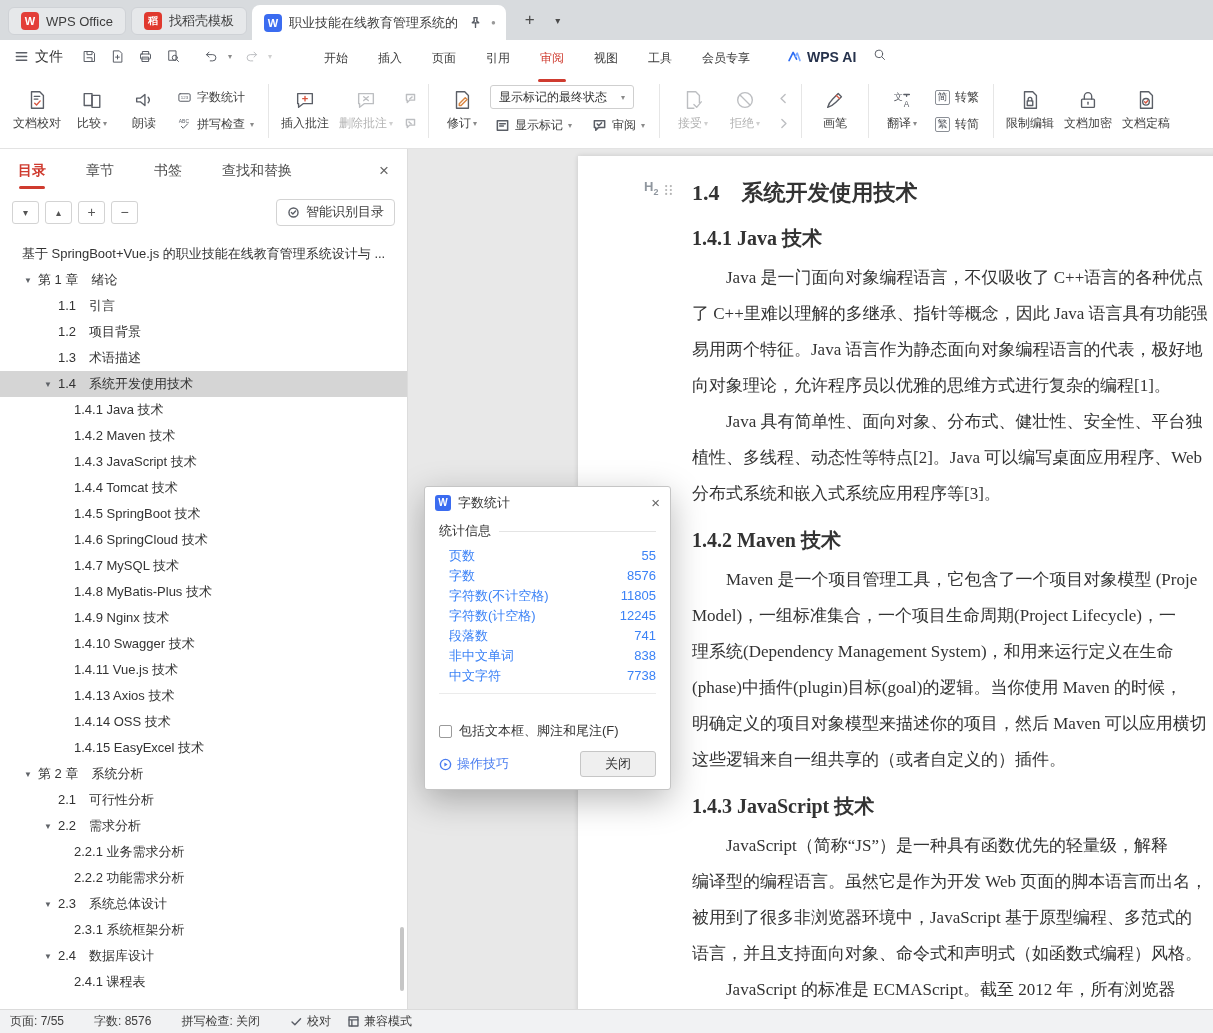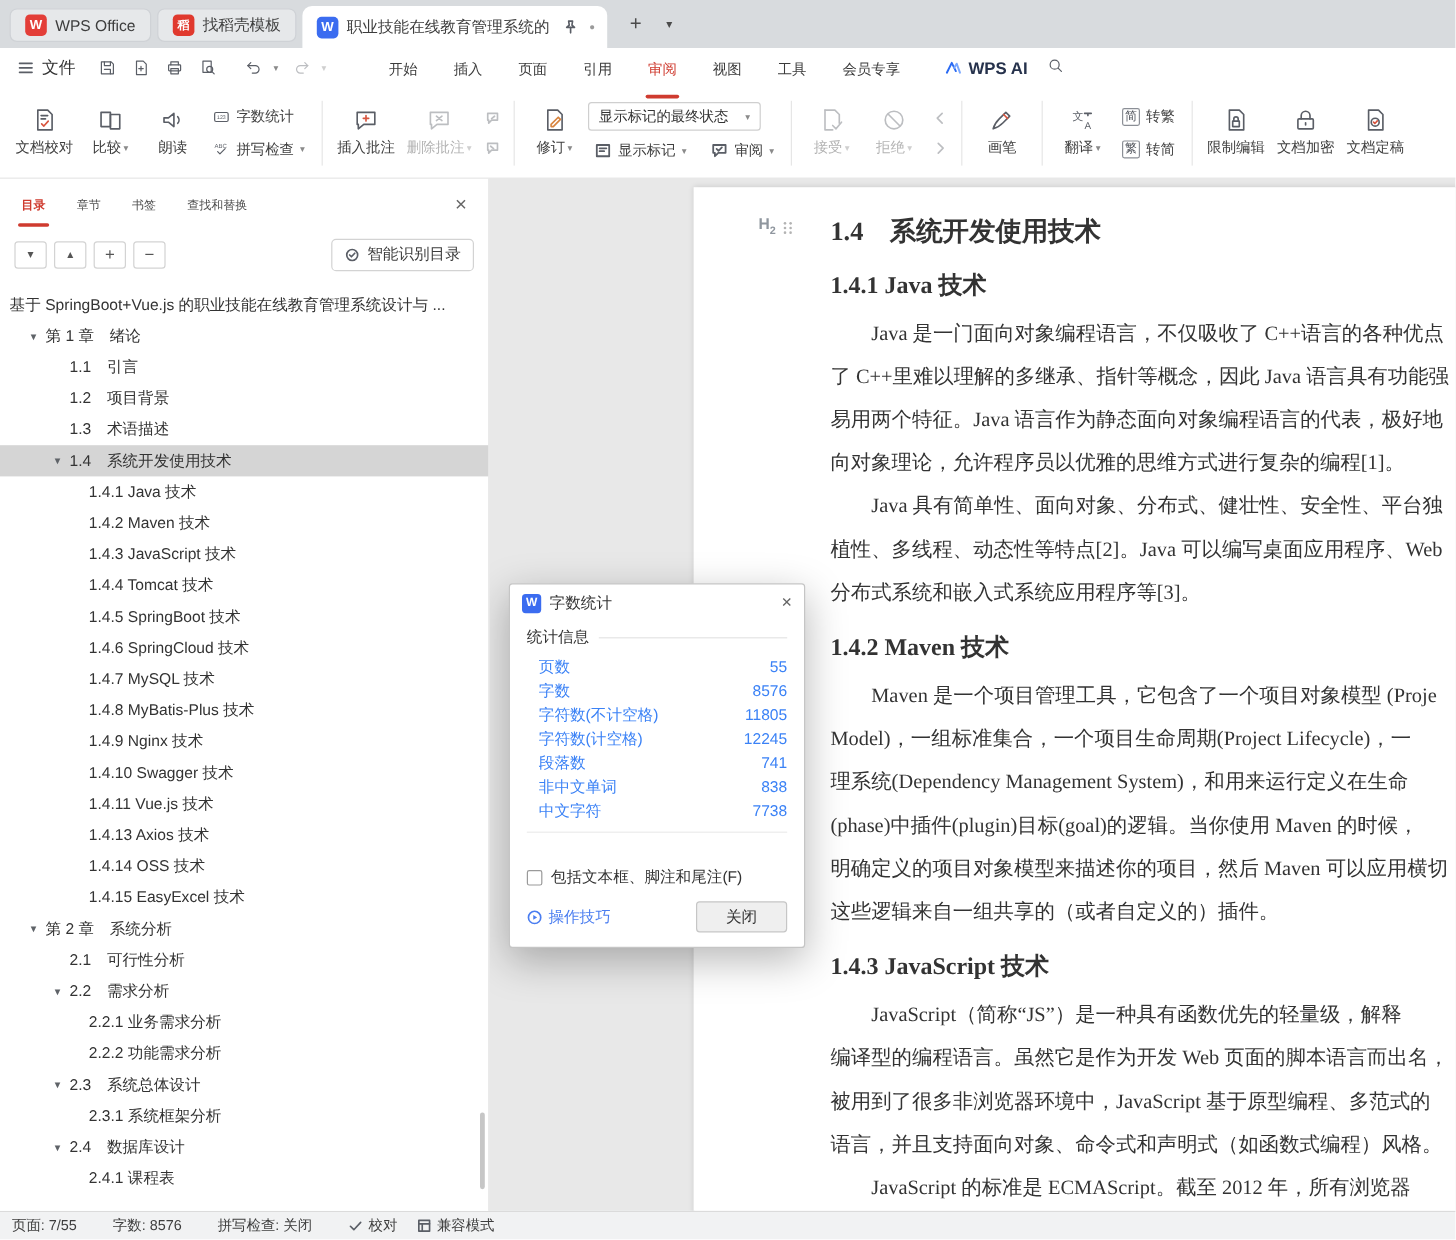"目录" .sb-header { font-size: 10px -> 14px; gap: 26px -> 40px }
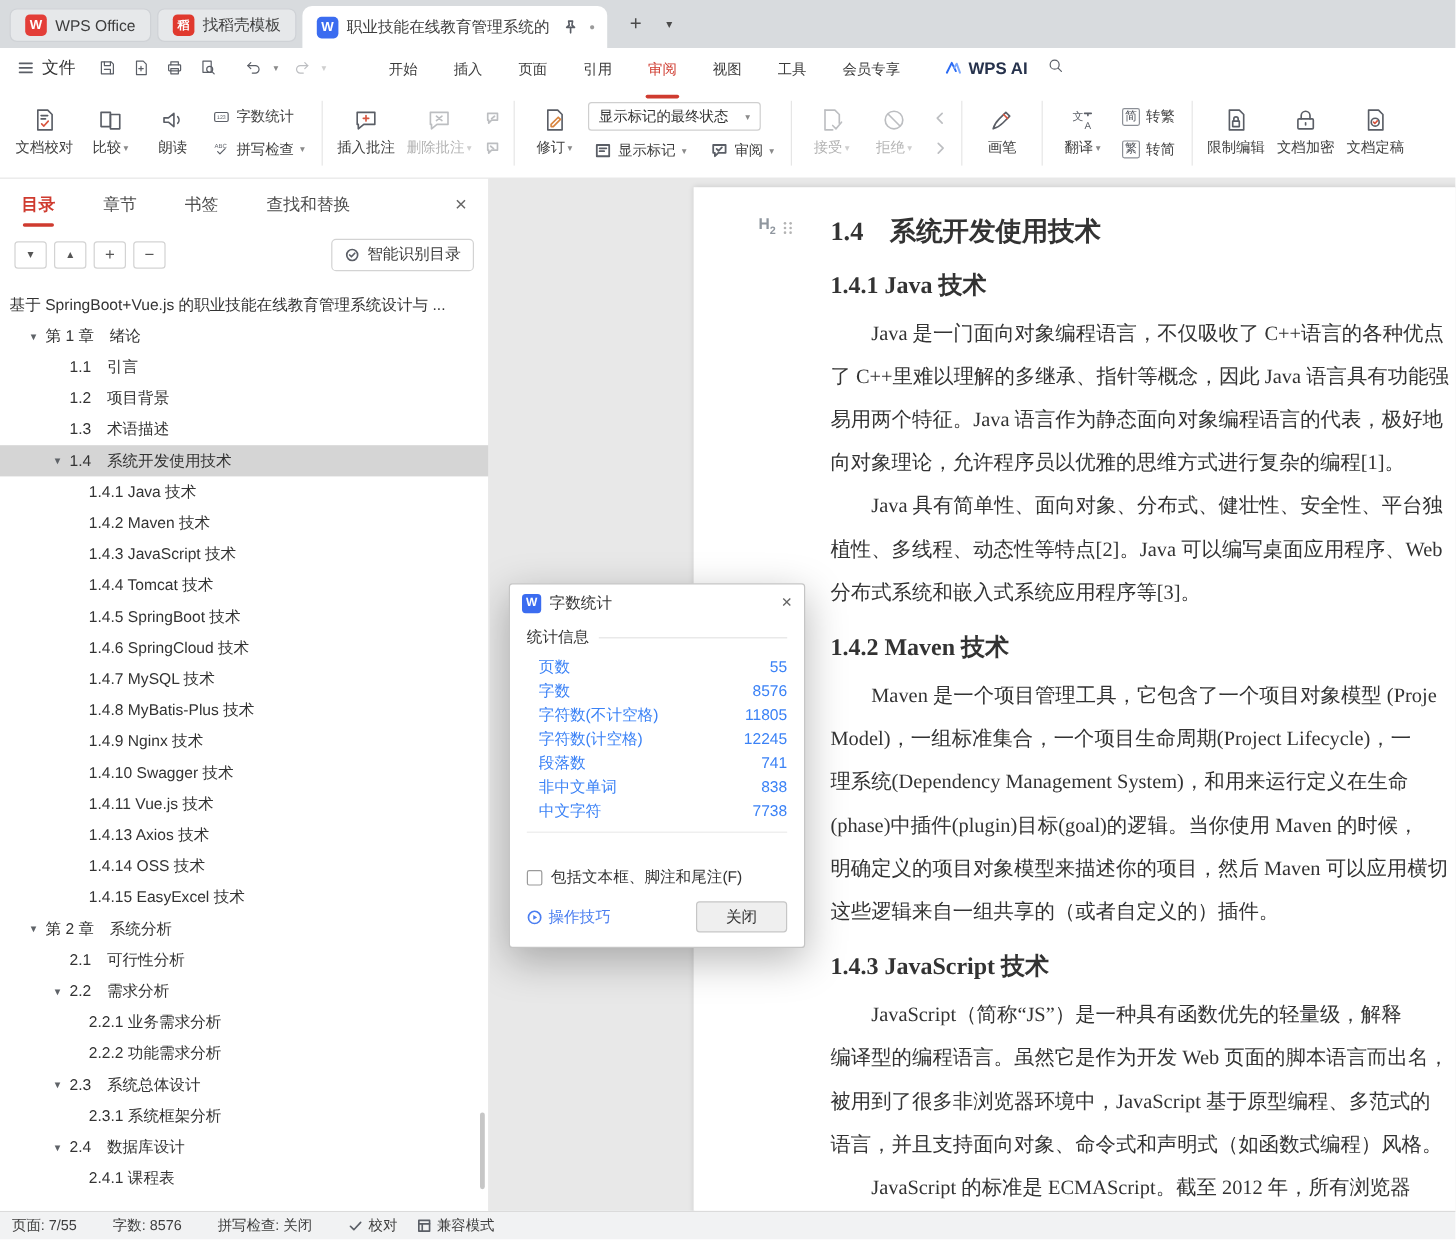"H2" .h2-marker { left: 224px -> 236px }
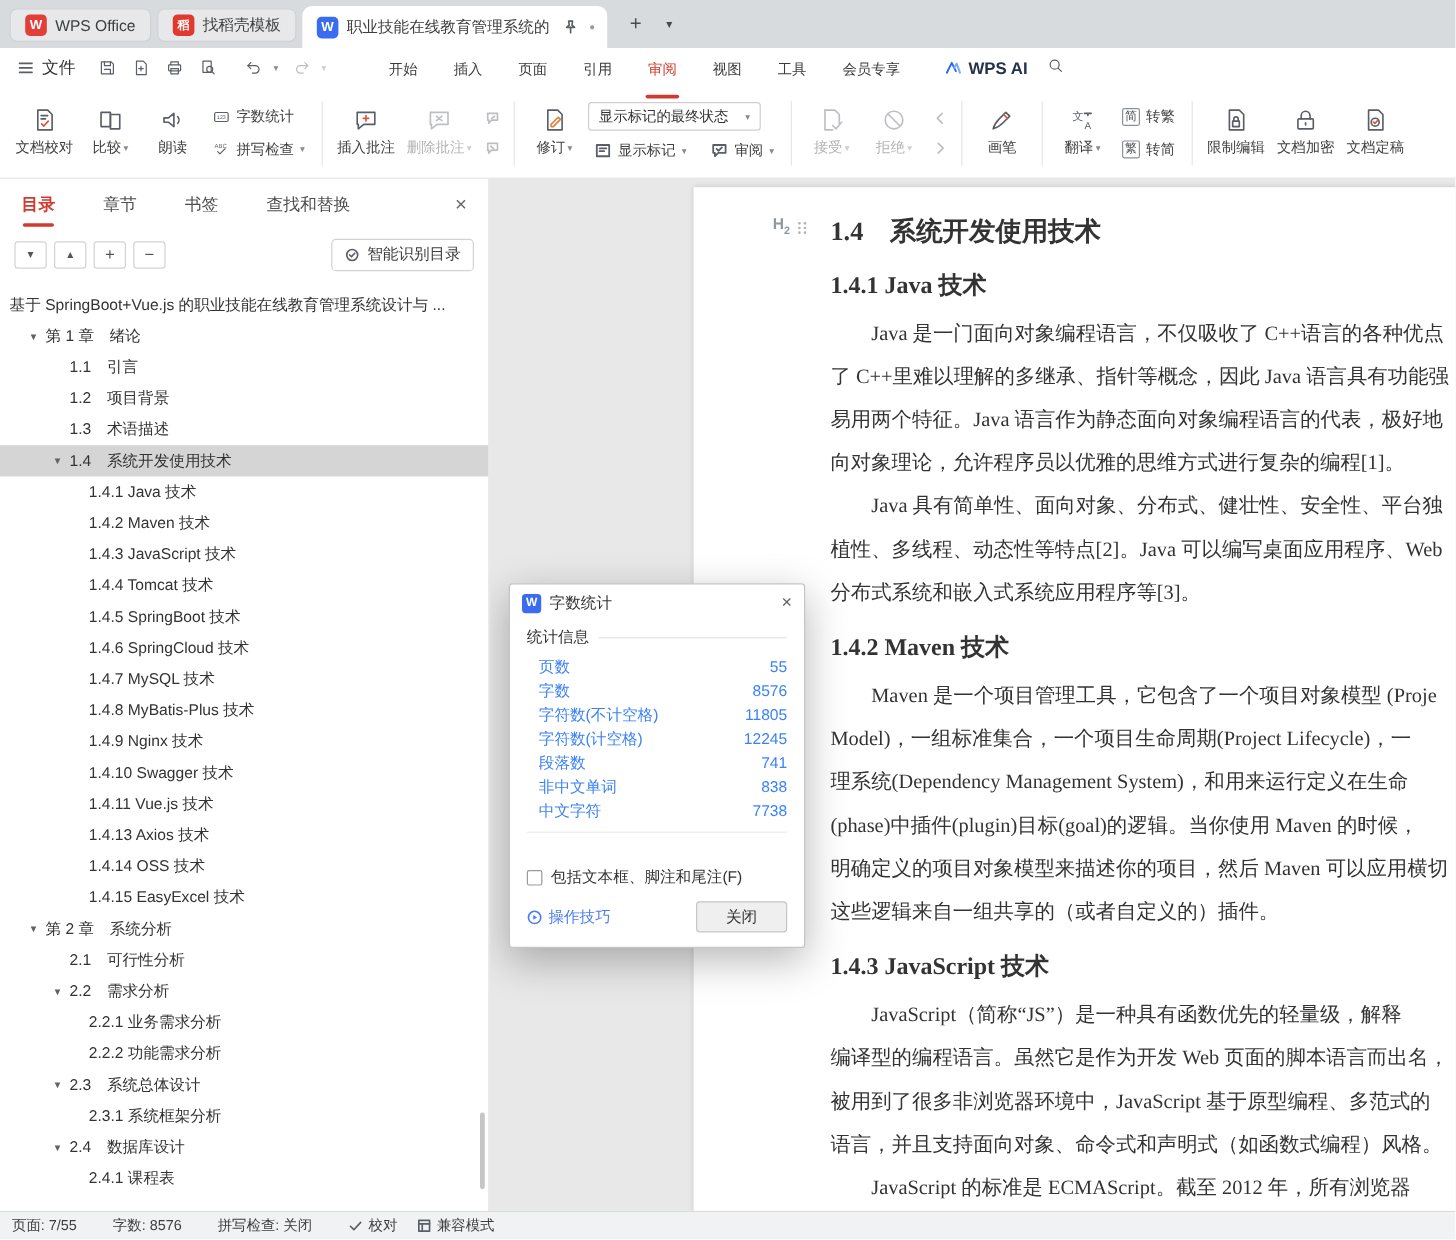"基于 SpringBoot+Vue.js 的职业技能在线教育管理系统设计与" .lvl0 { padding-left: 8px -> 22px }
